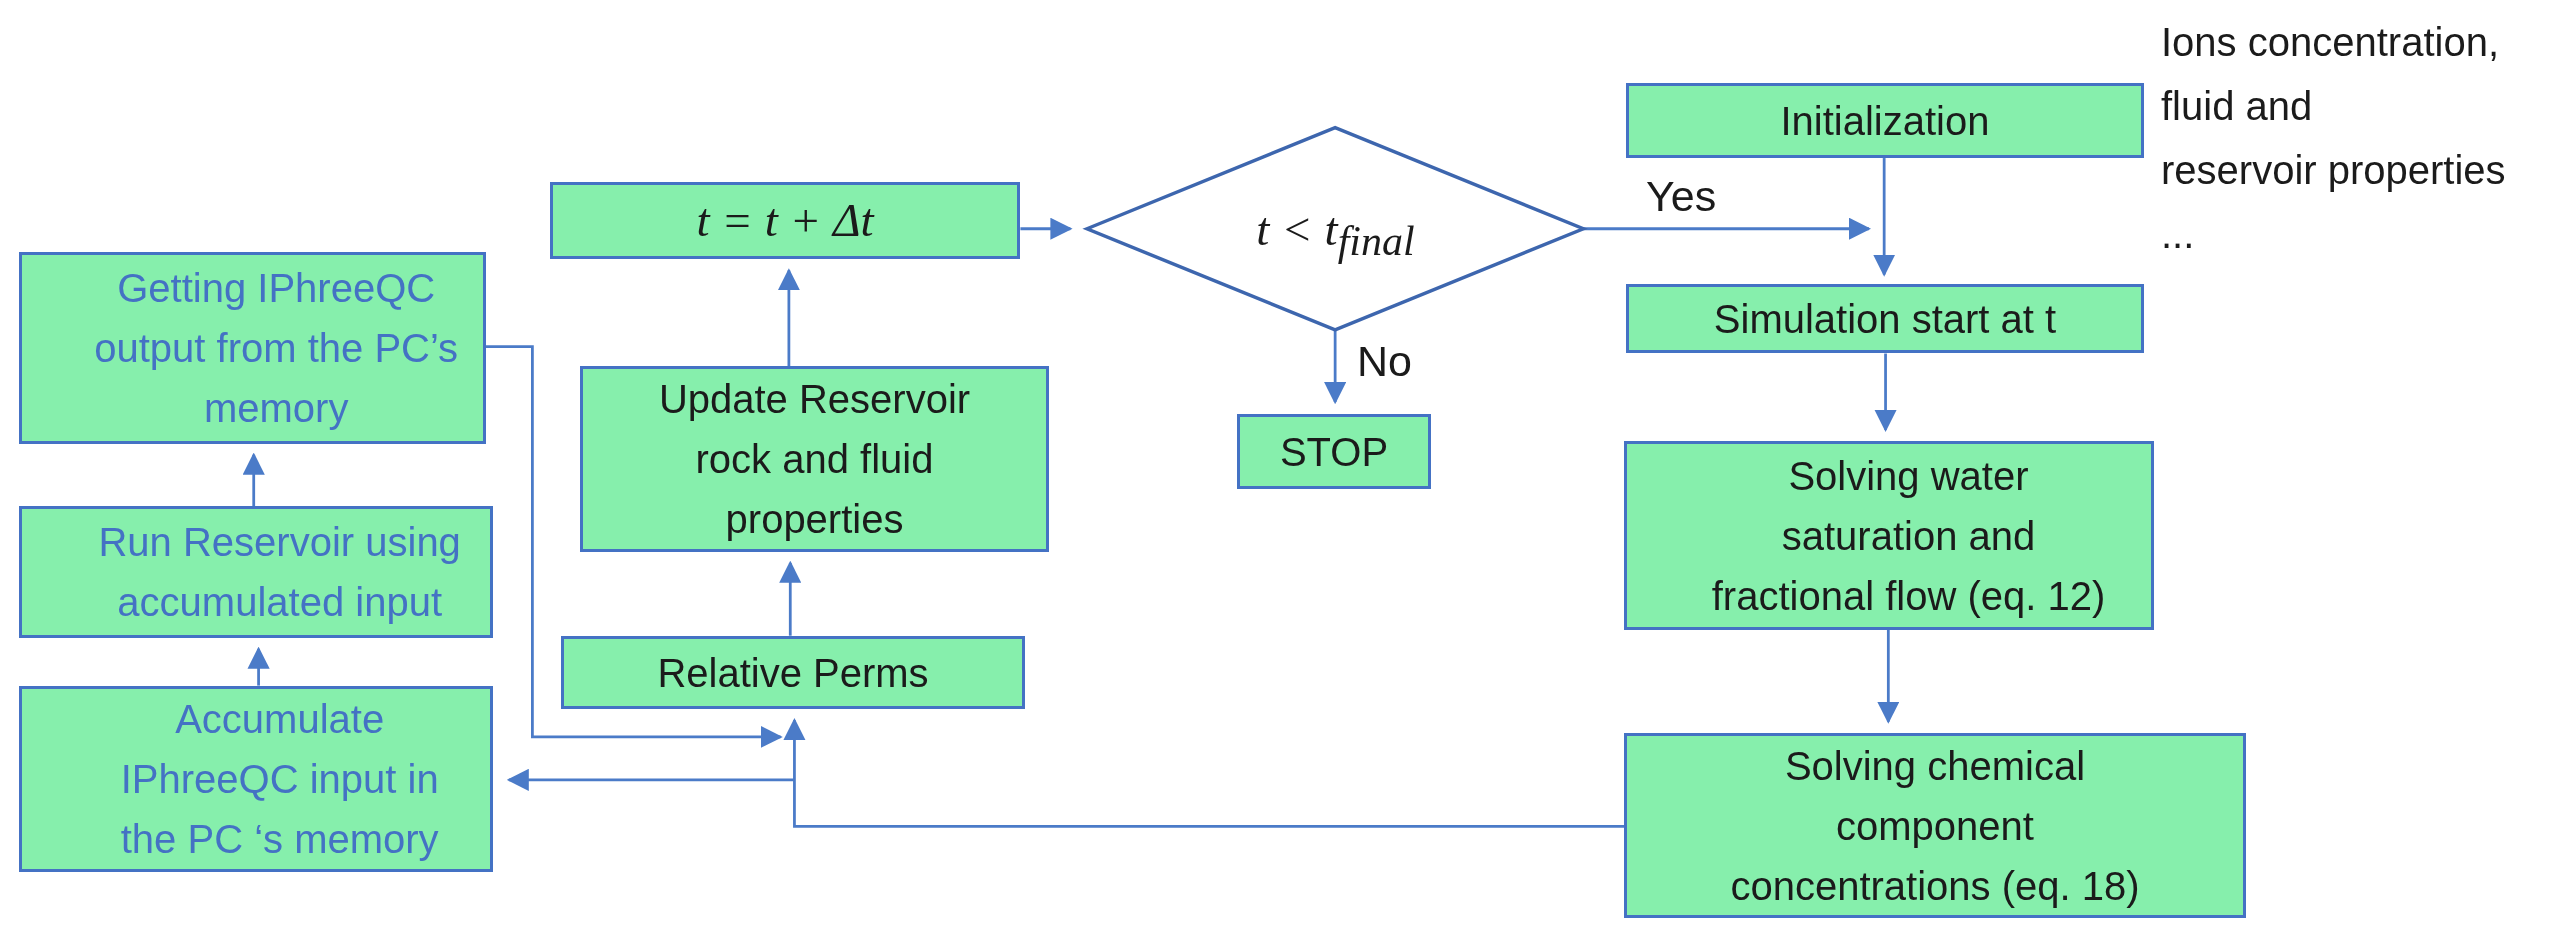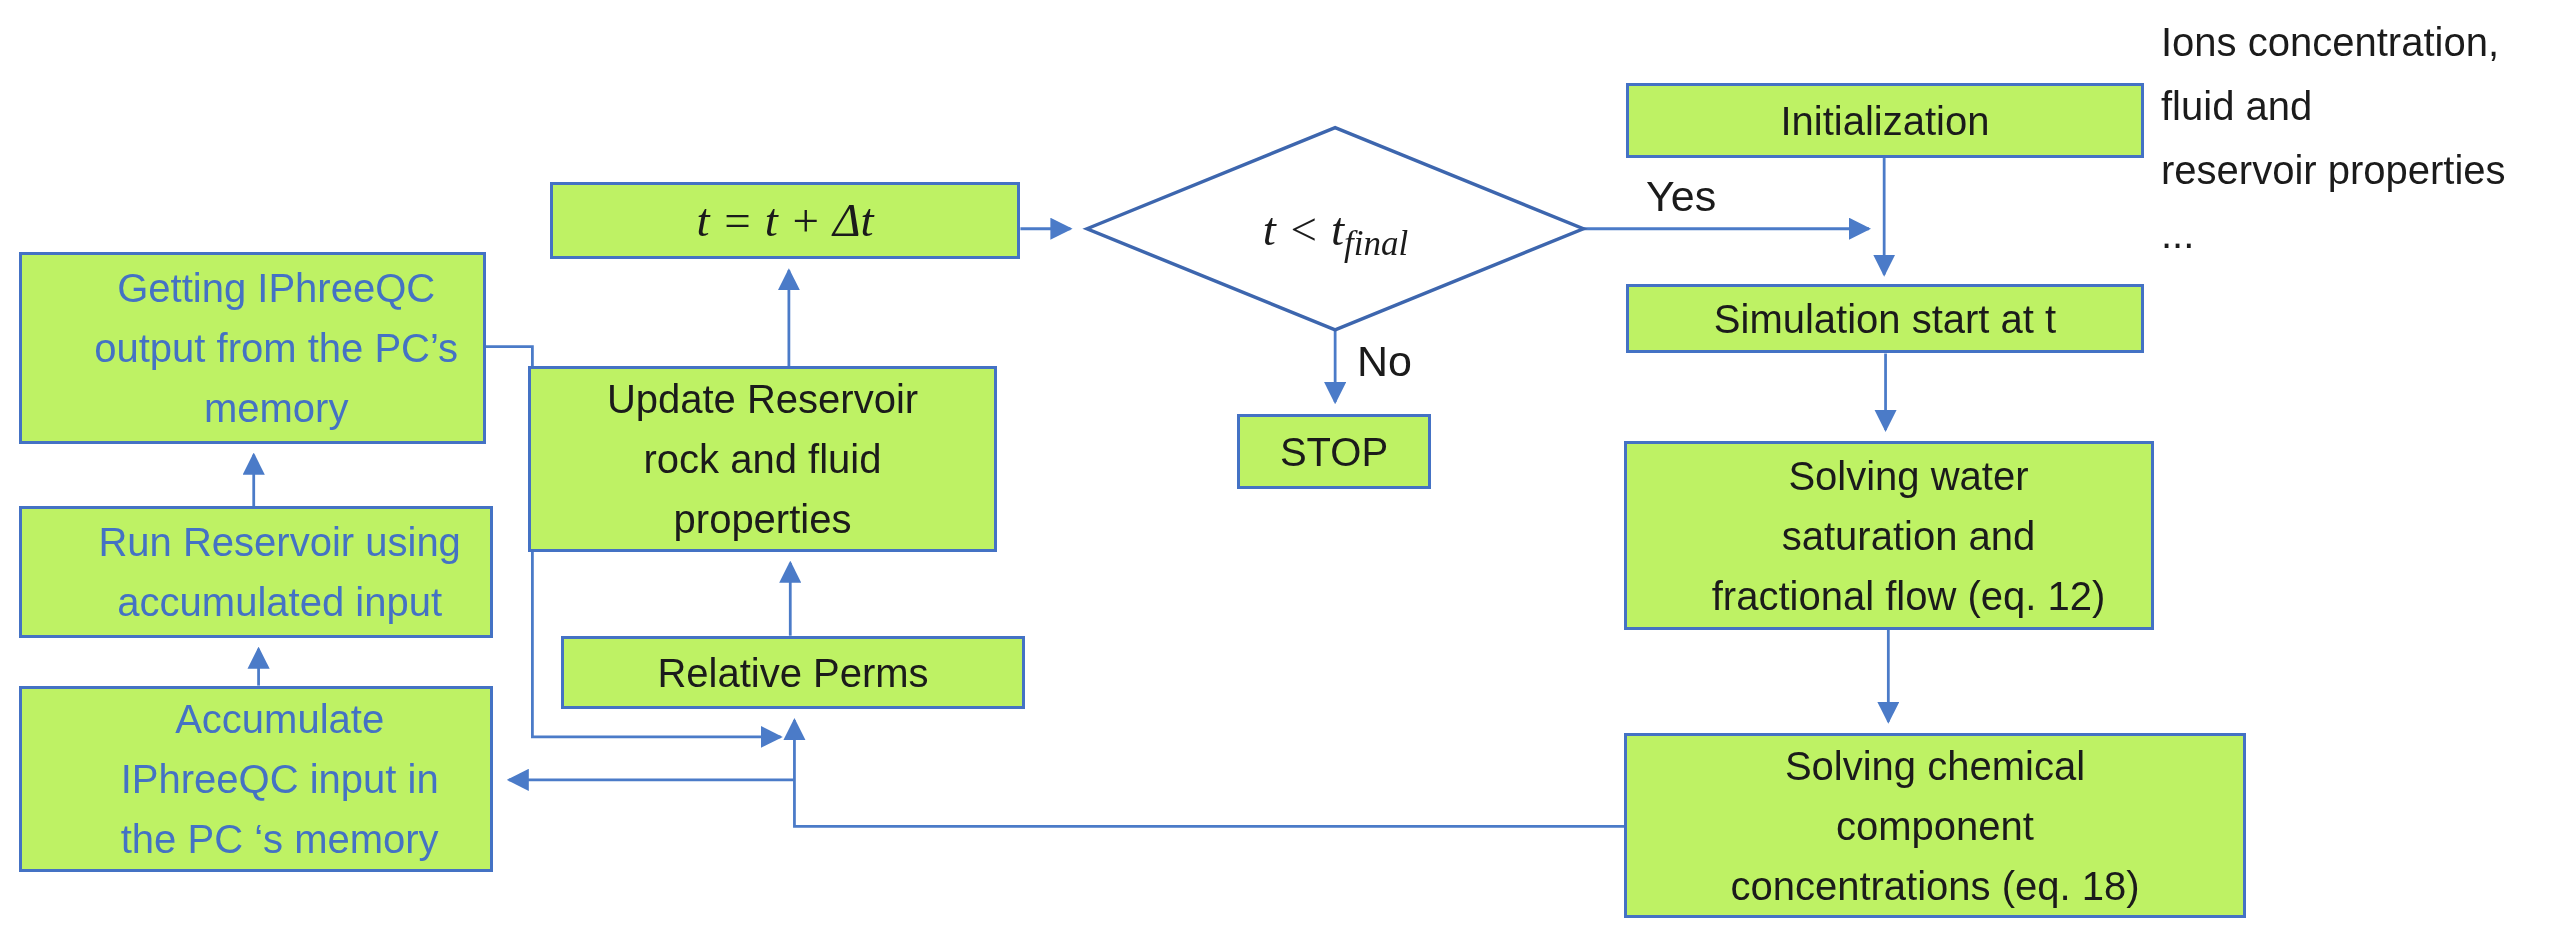"Initialization" .node { background: #bef264 -> #86efac }
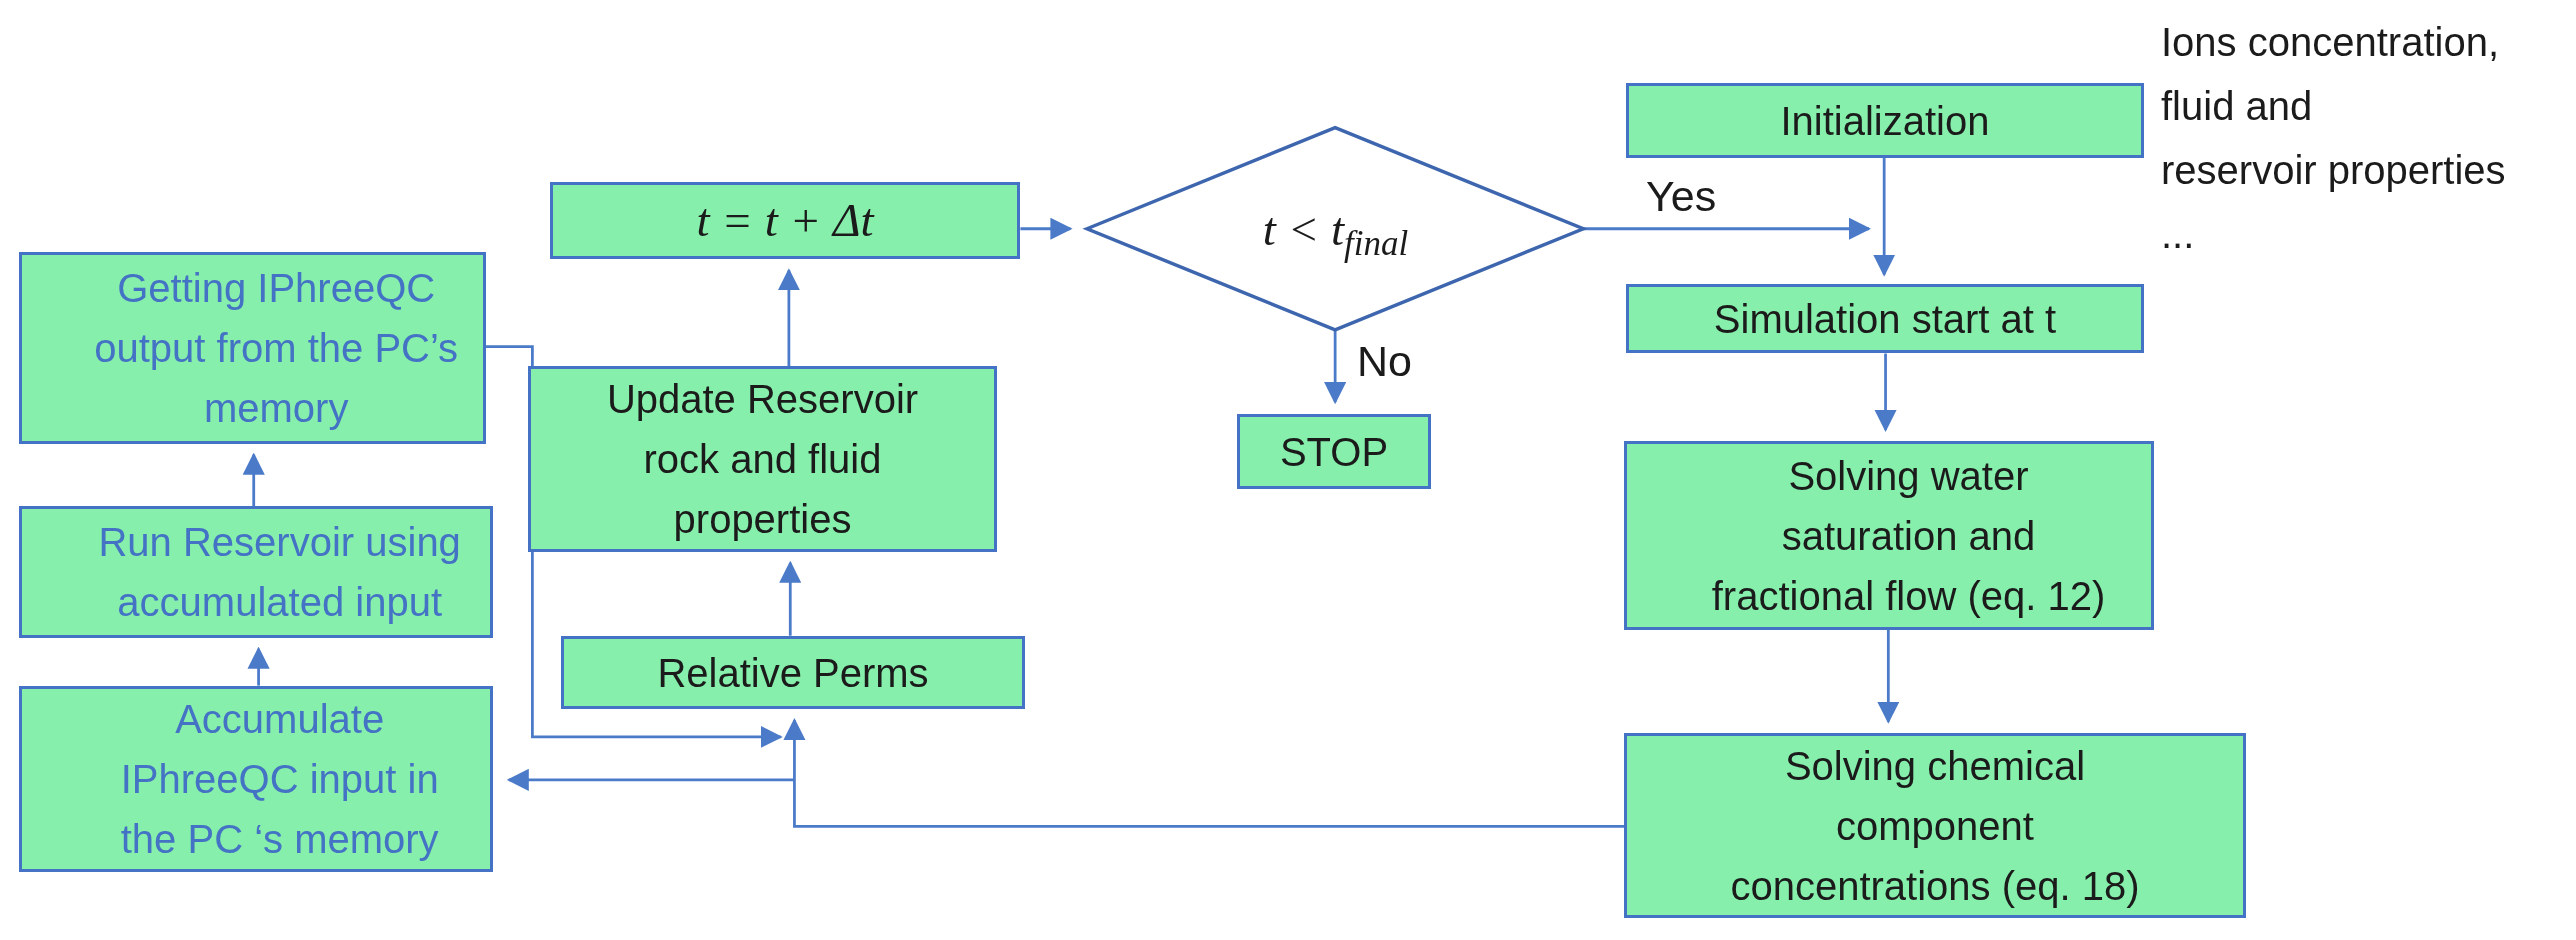"final" .diamond-label .sub { font-size: 35px -> 42px }
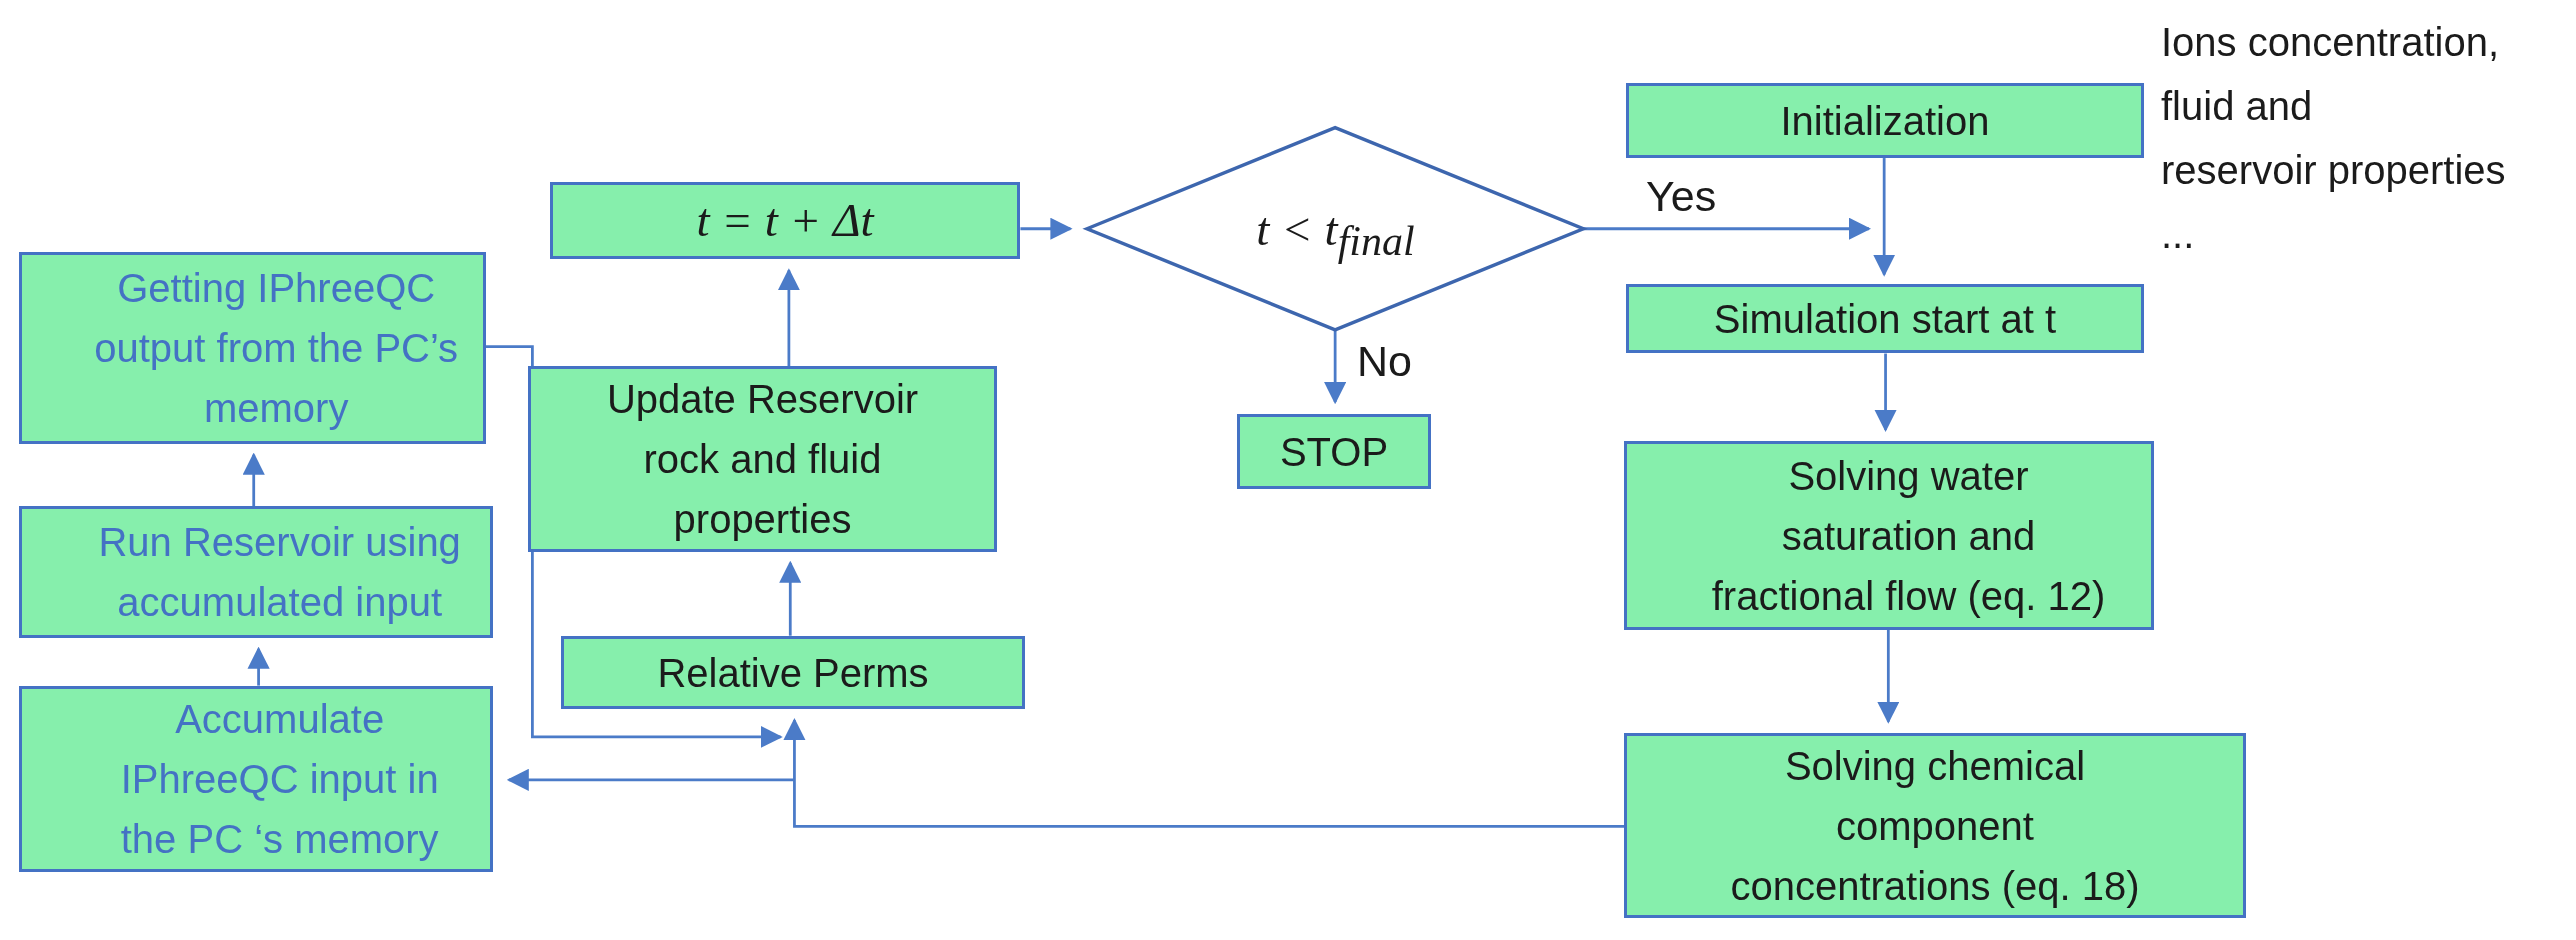"Update Reservoir" div.node { left: 528px -> 580px }
